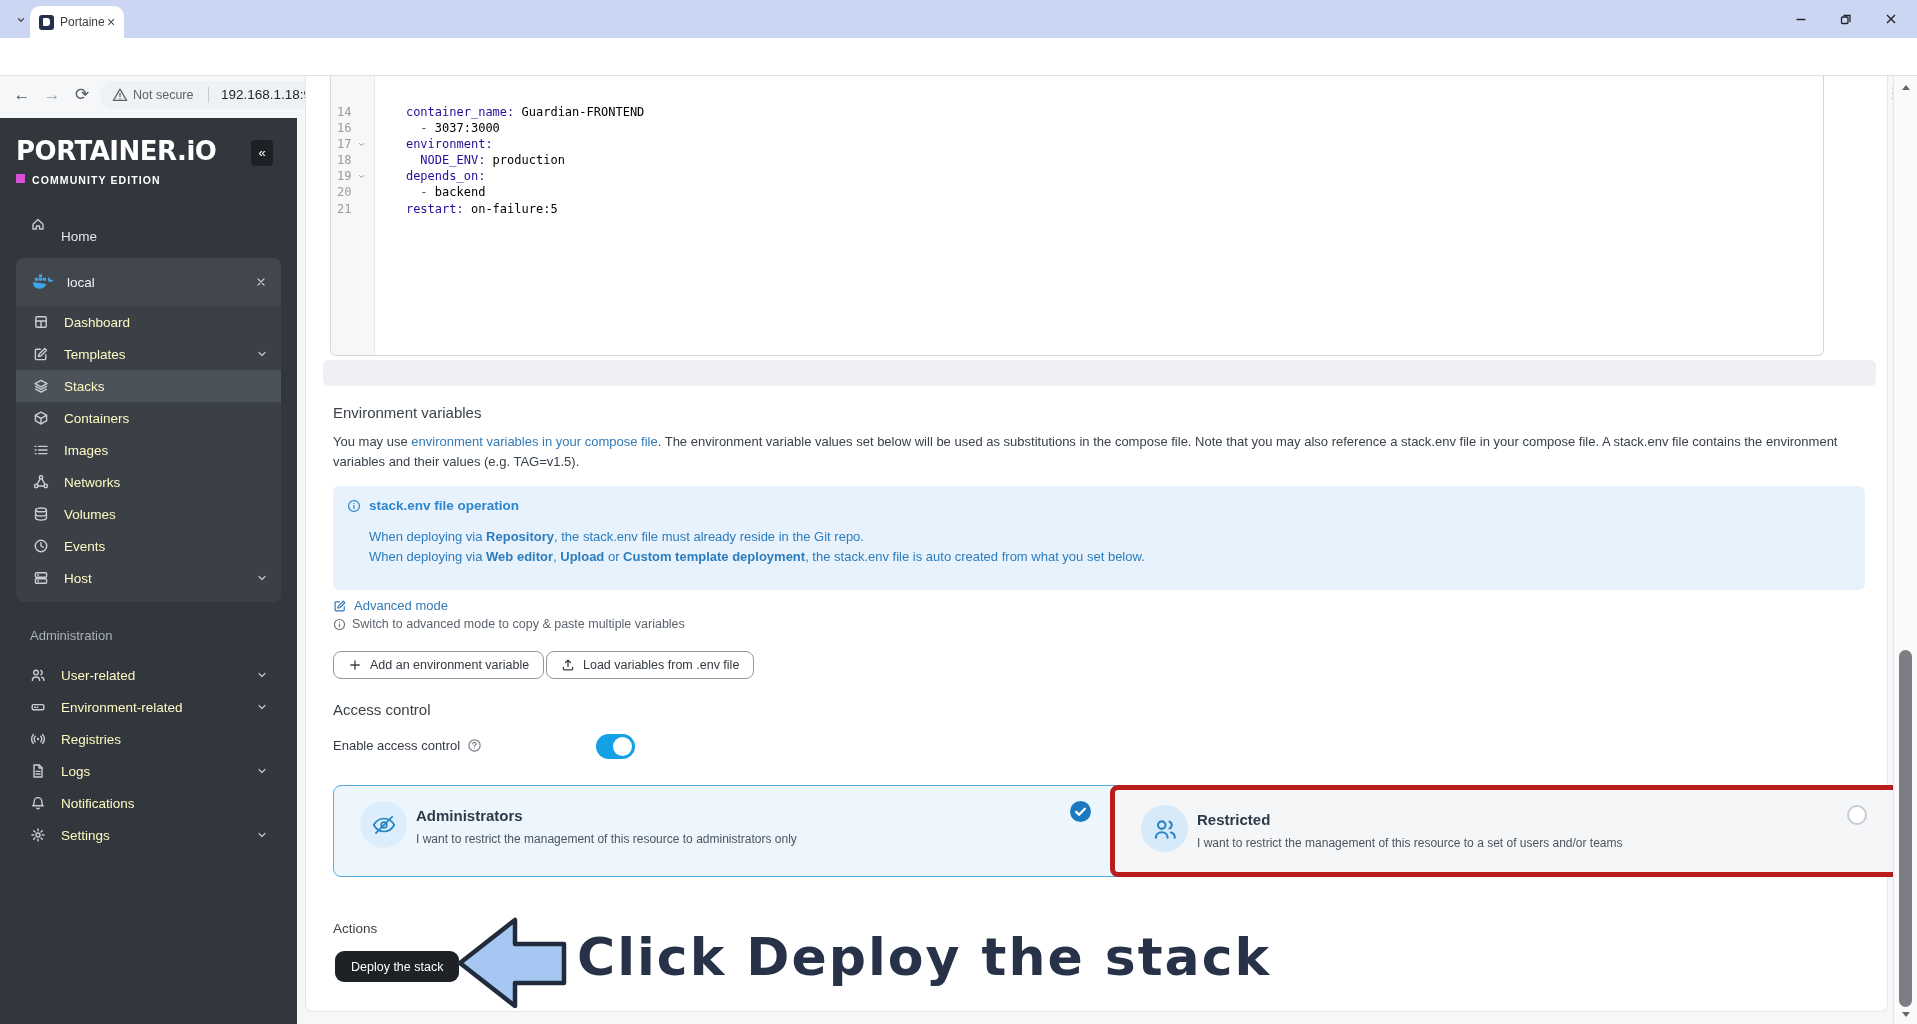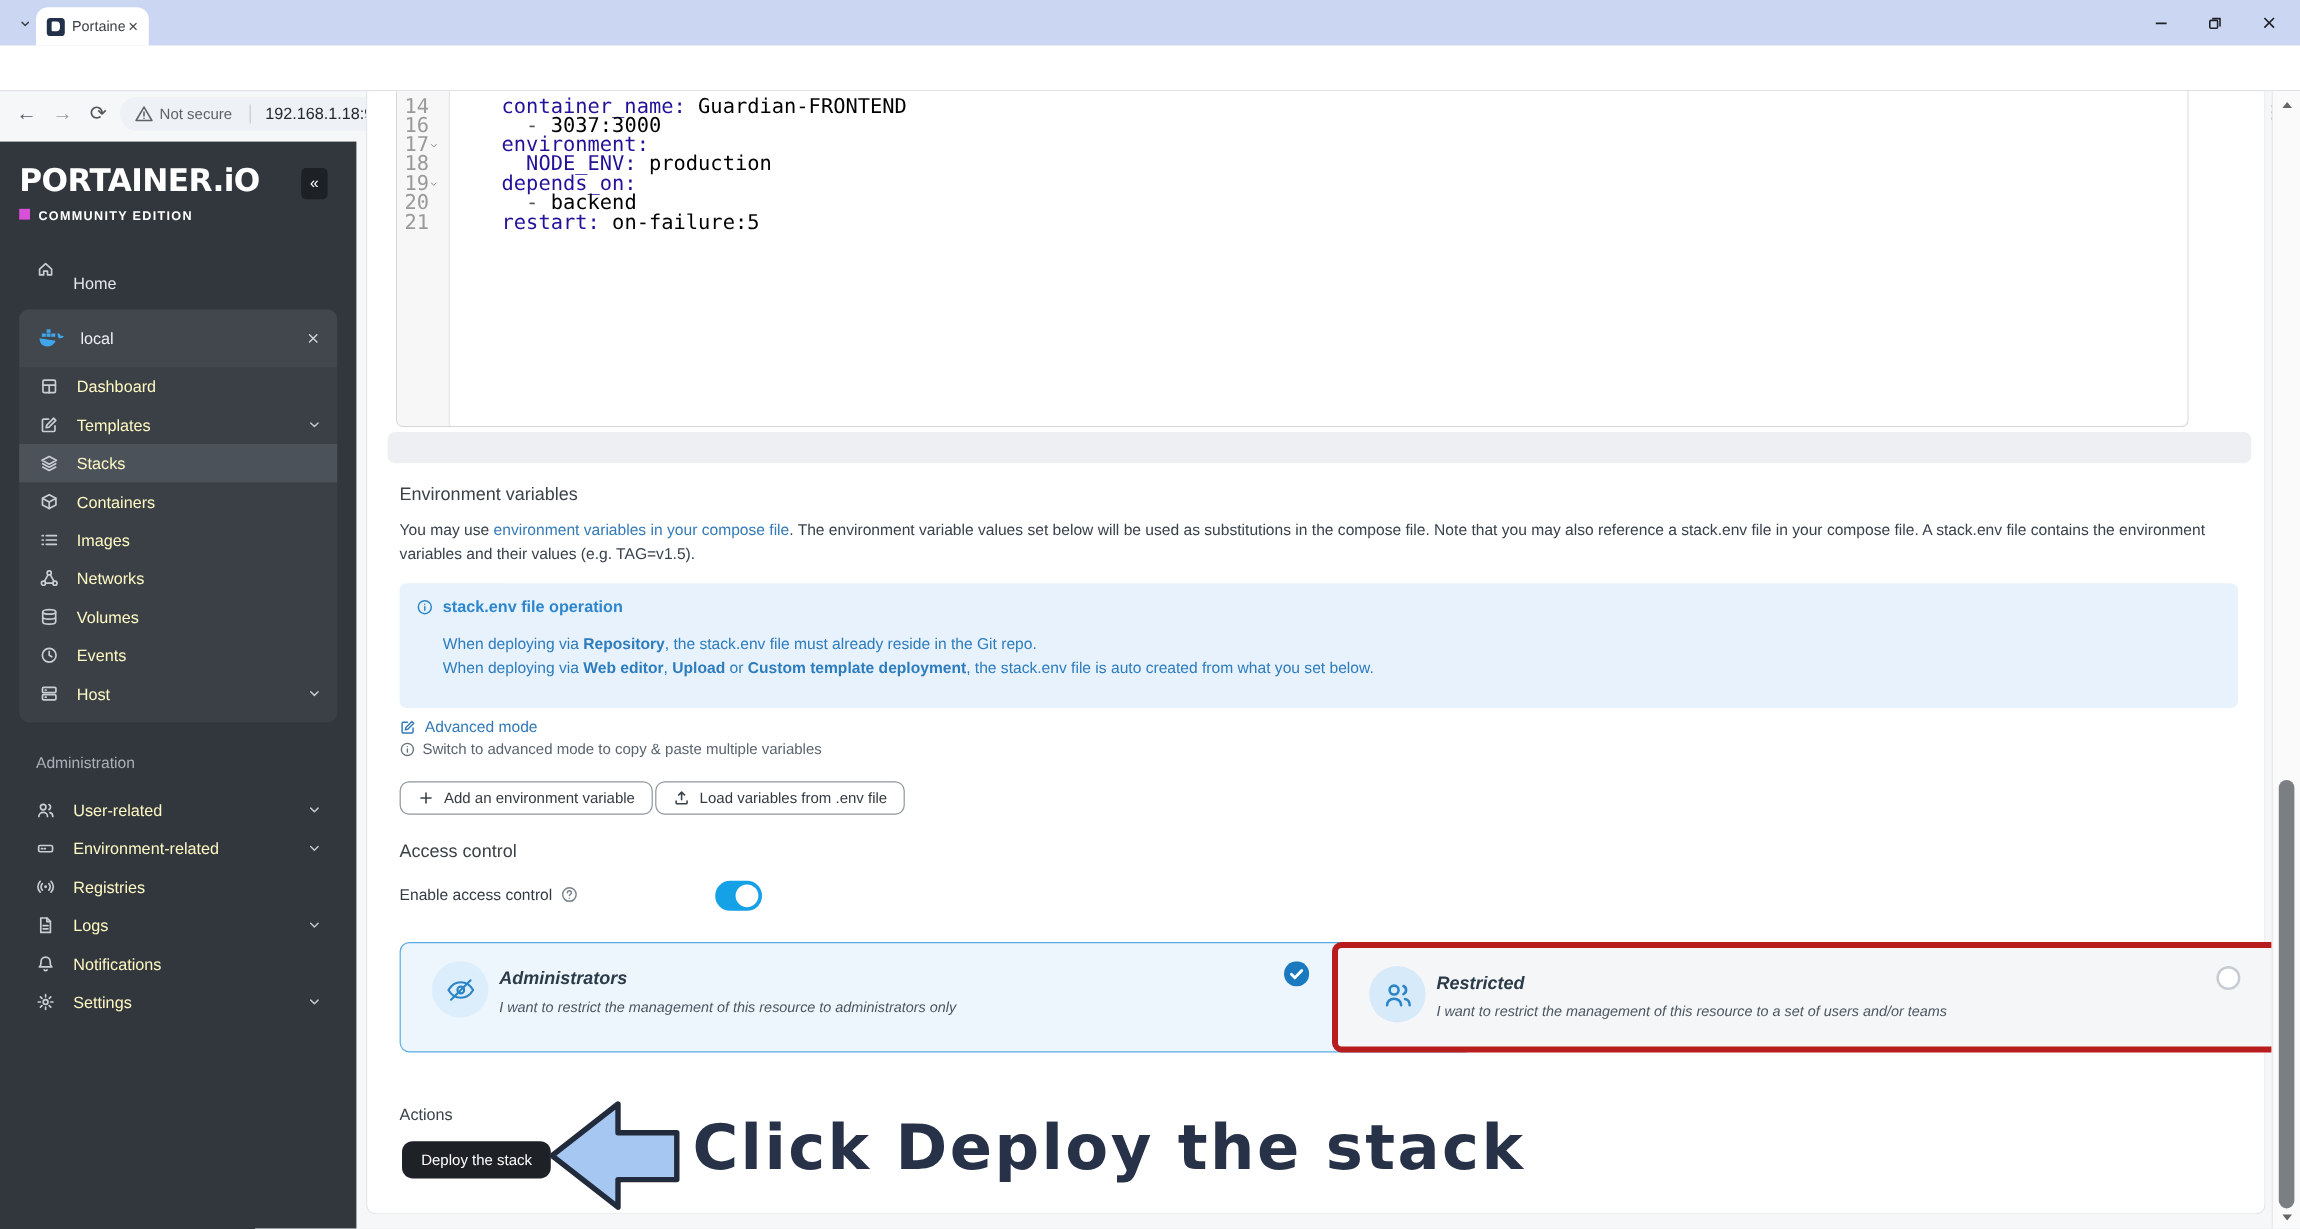"14" .code-lines { font-size: 17px -> 12px; top: 5px -> 28px }
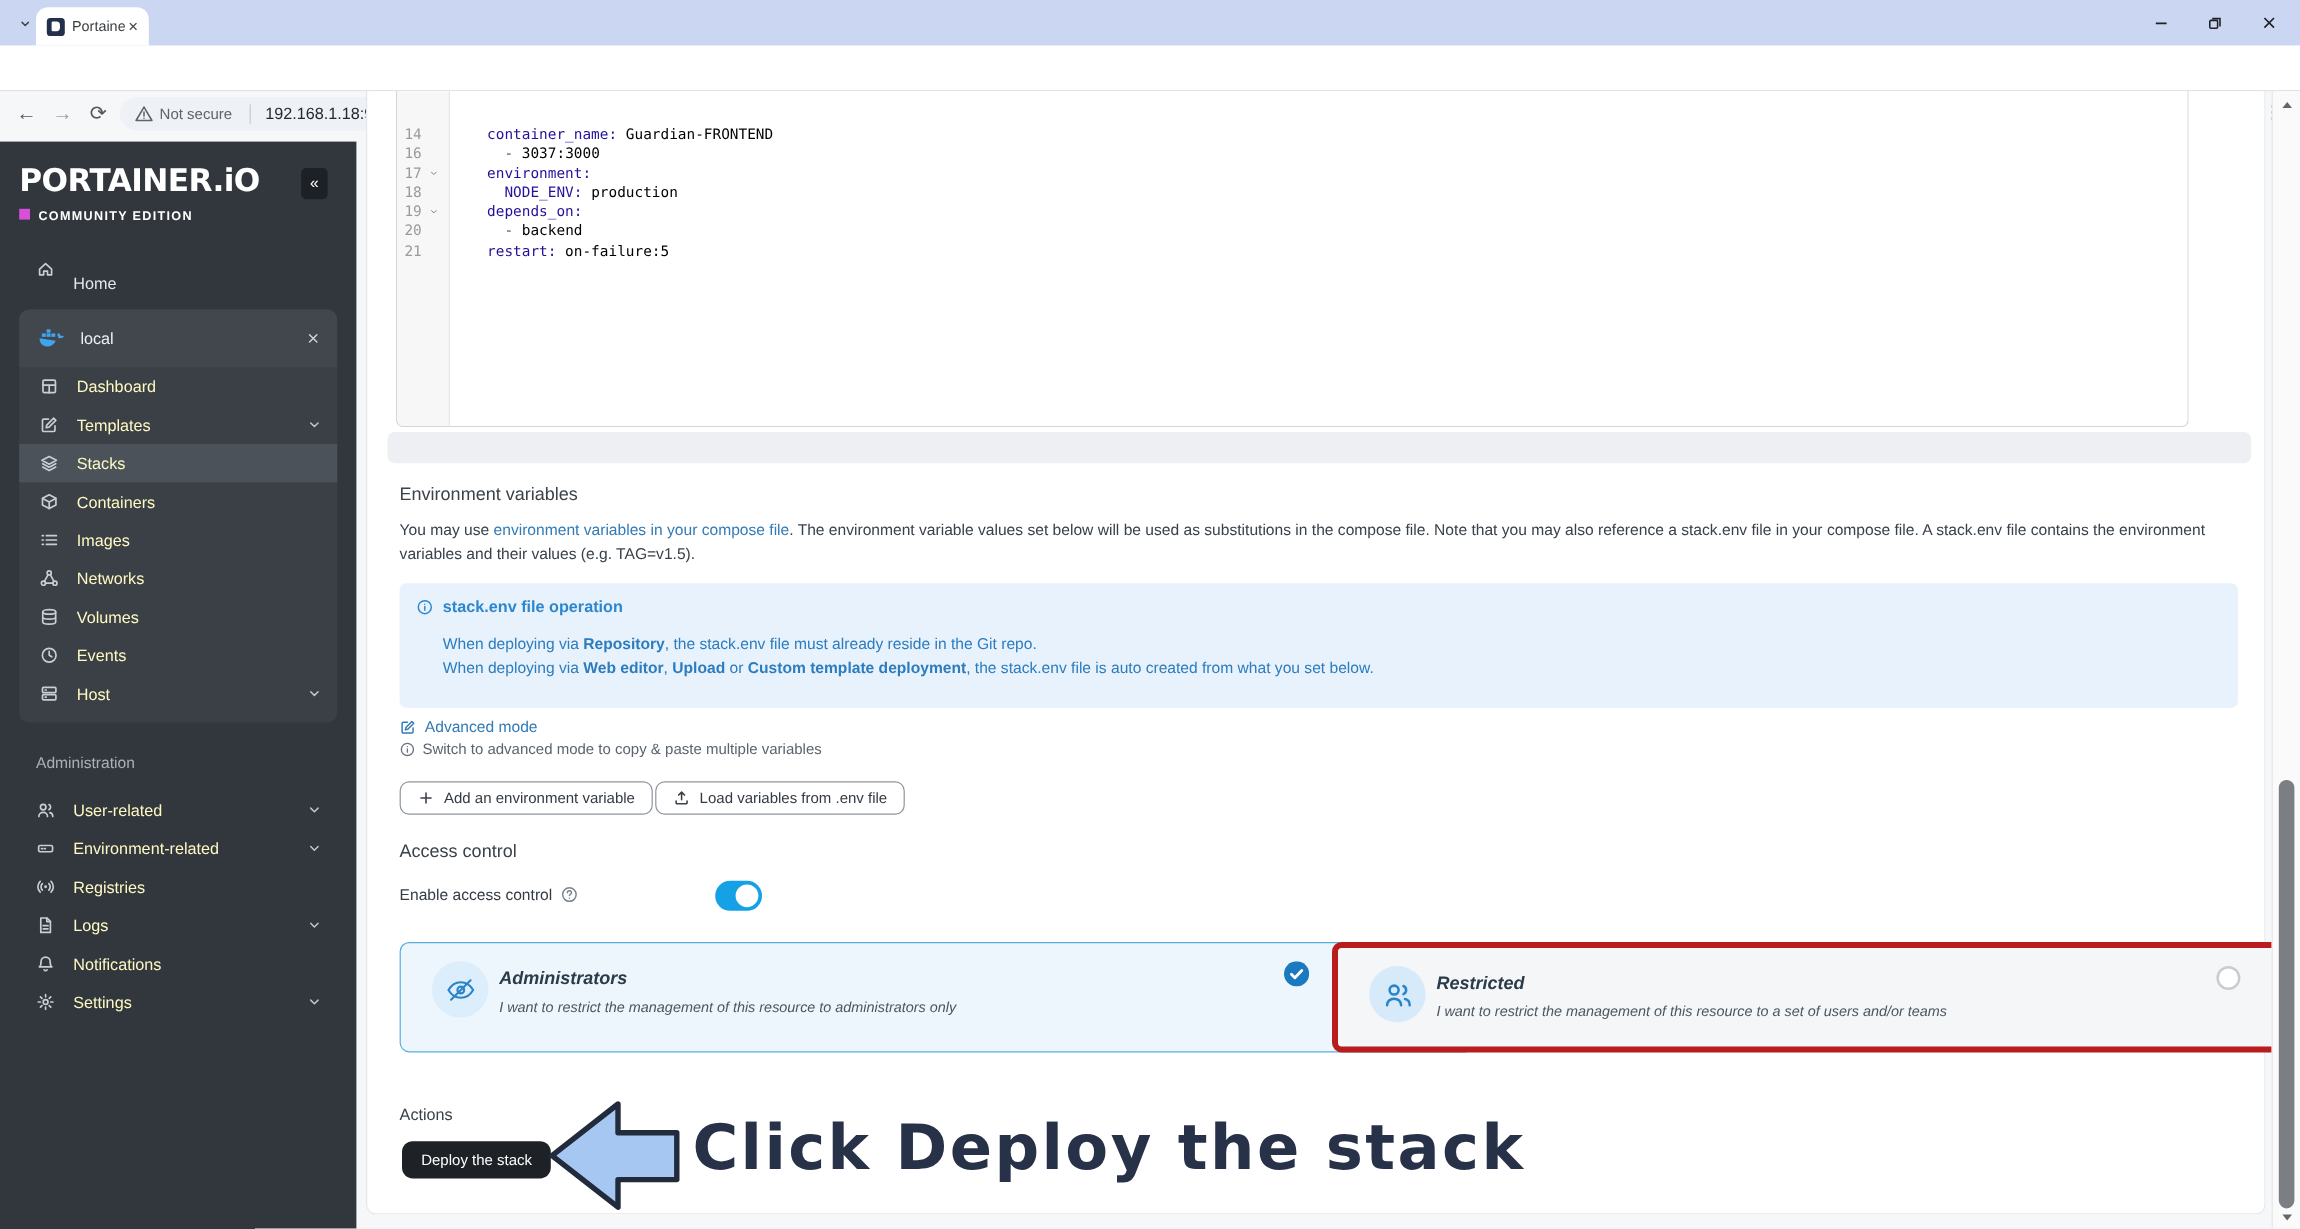"Administrators" .opt-card { font-style: italic -> none }
